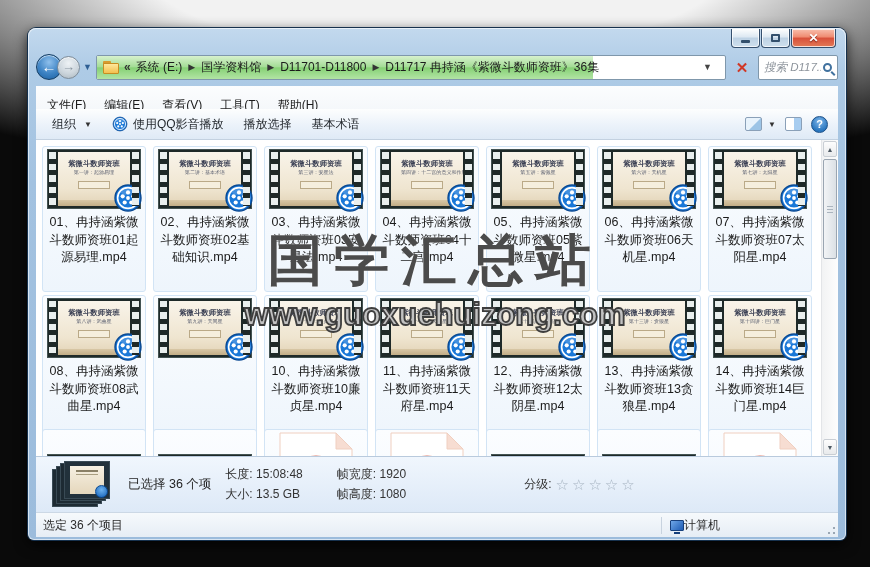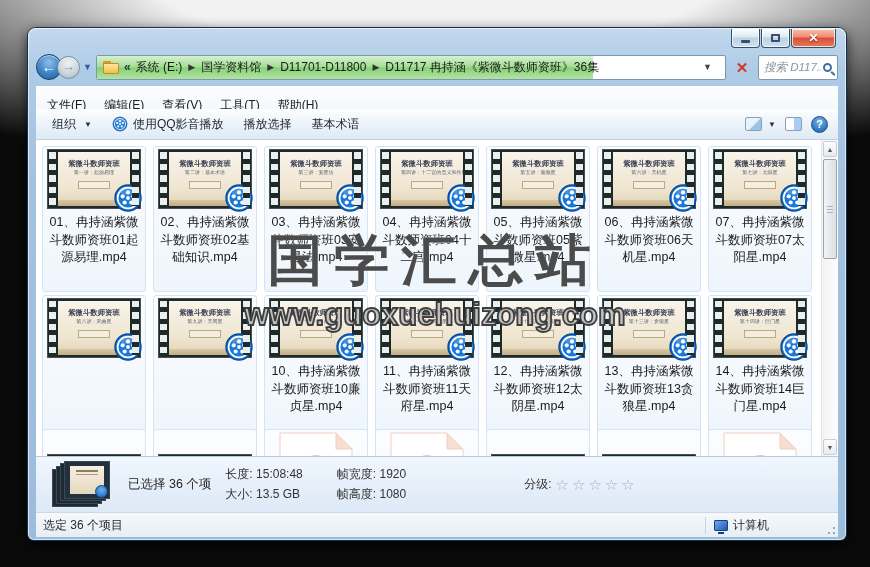"08、冉持涵紫微斗数师资班08武曲星.mp4" div.fname { html: none -> <div>08、冉持涵紫微斗数师资班08武曲星.mp4</div> }
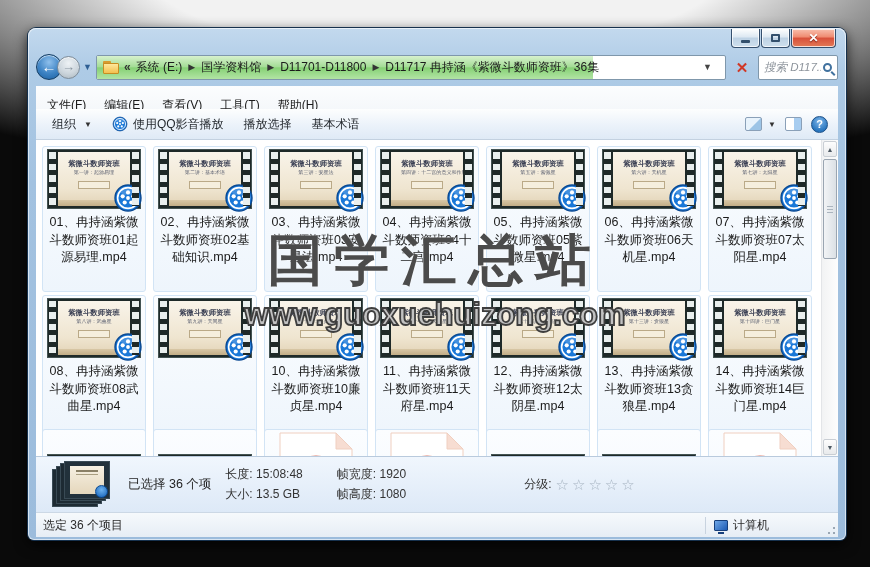"计算机" .st-loc { gap: 5px -> none; width: 124px -> 168px }
